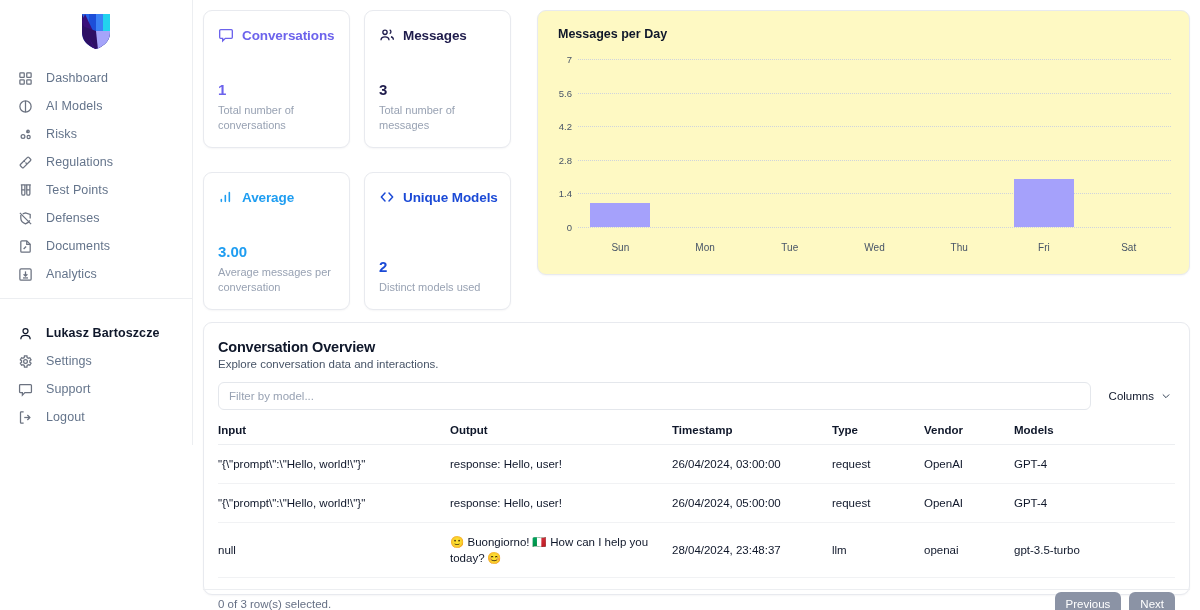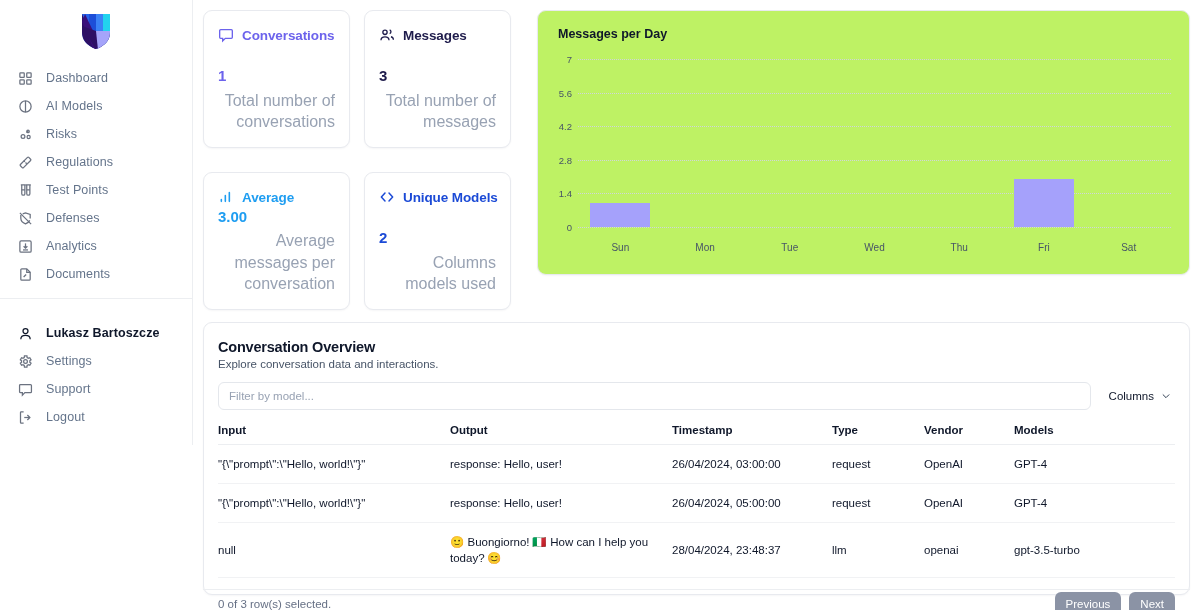"Messages per Day" .chart-card { background: #bef264 -> #fef9c3 }
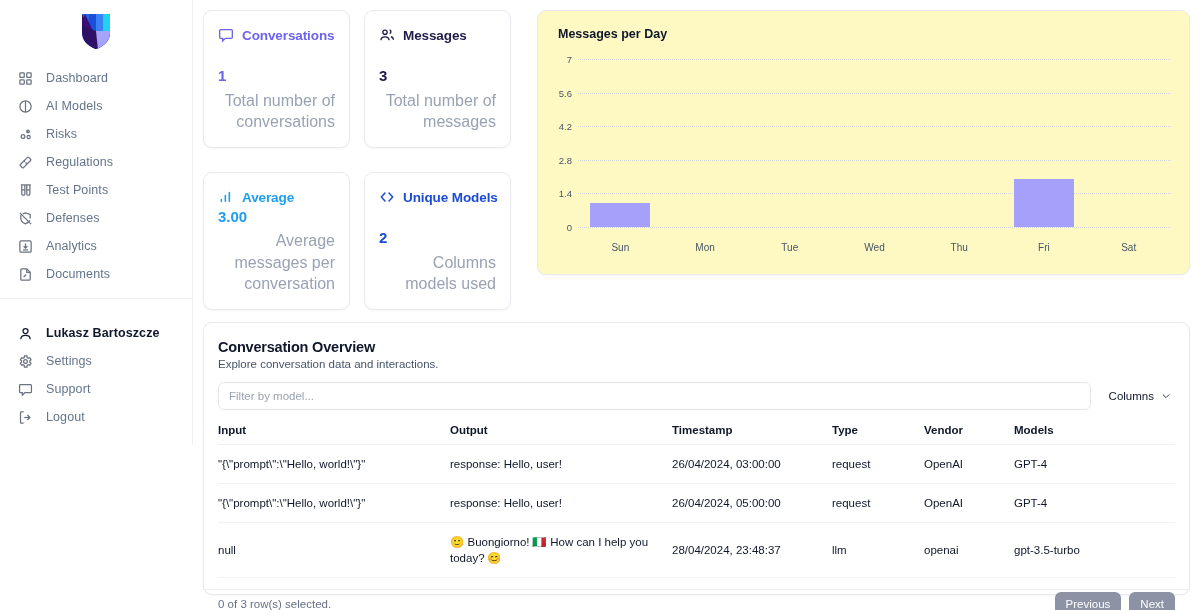"Total number of conversations" .card-desc { font-size: 16px -> 11px; text-align: right -> none }
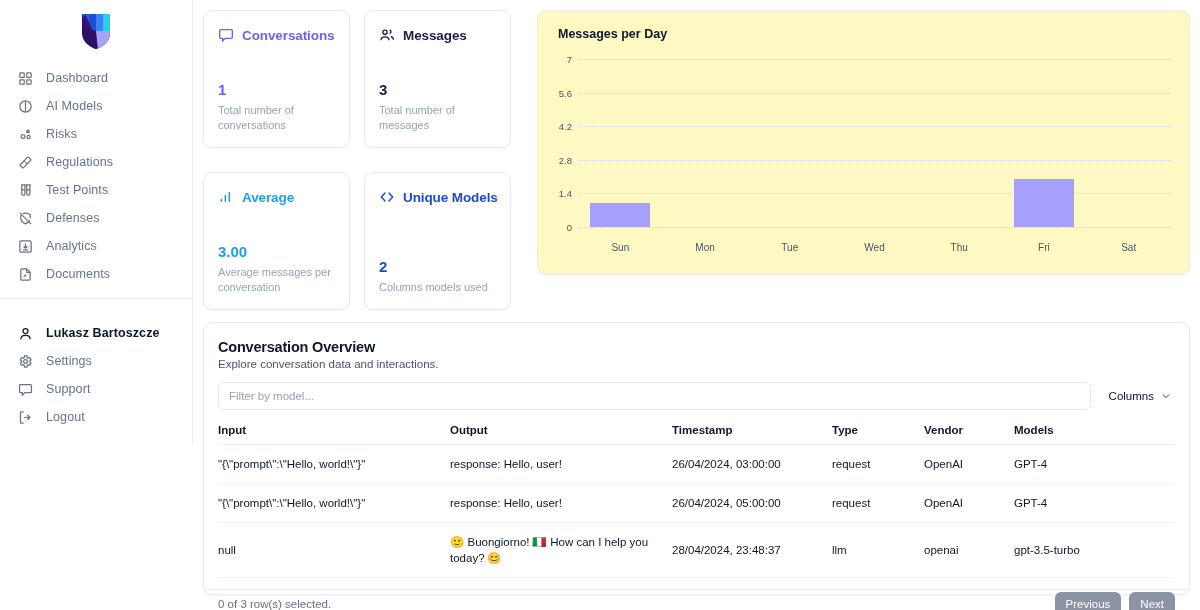"Analytics" div.nav-item { order: before "Documents" -> after "Documents" }
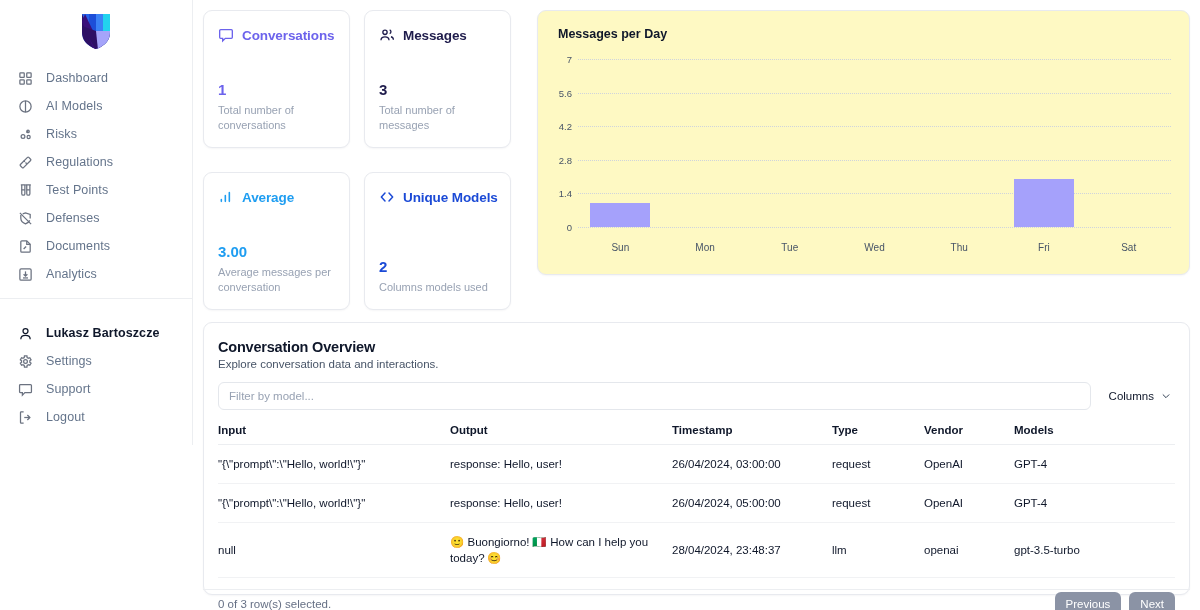"Columns models used" div.card-desc { text: Columns -> Distinct }
